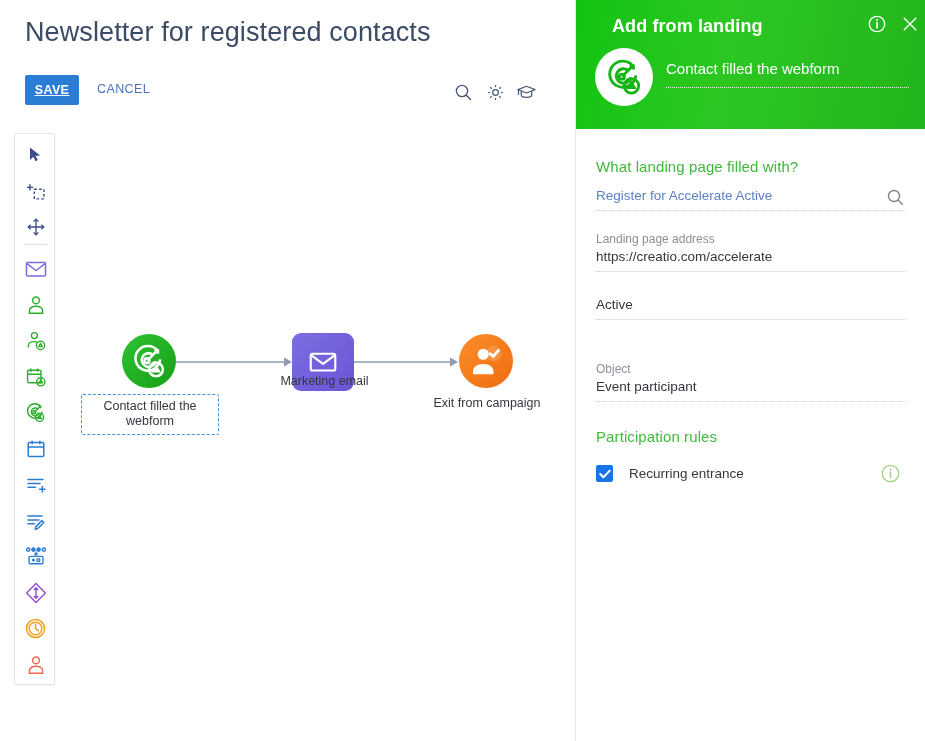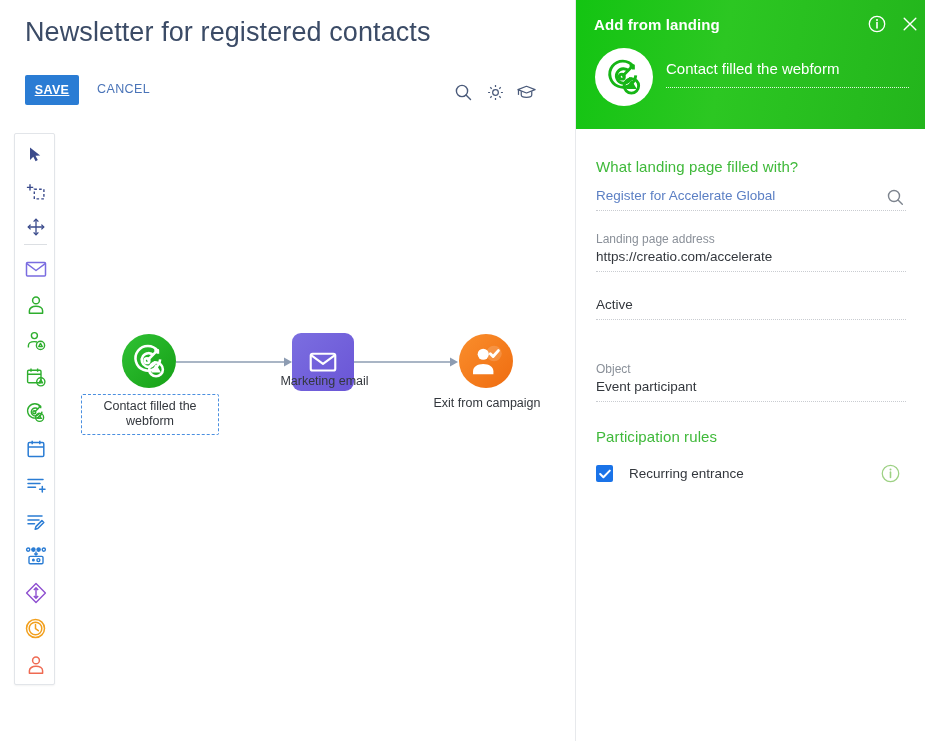"Add from landing" #panel-header-title { font-size: 15px -> 18px; left: 18px -> 36px }
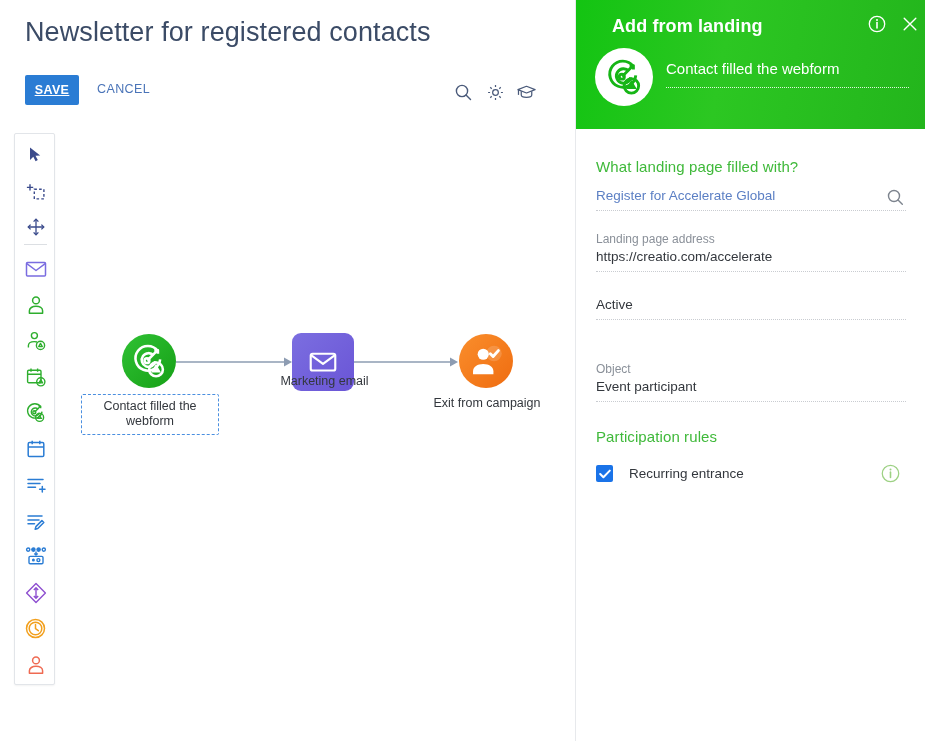"Register for Accelerate Global" div.field-value { text: Global -> Active }
